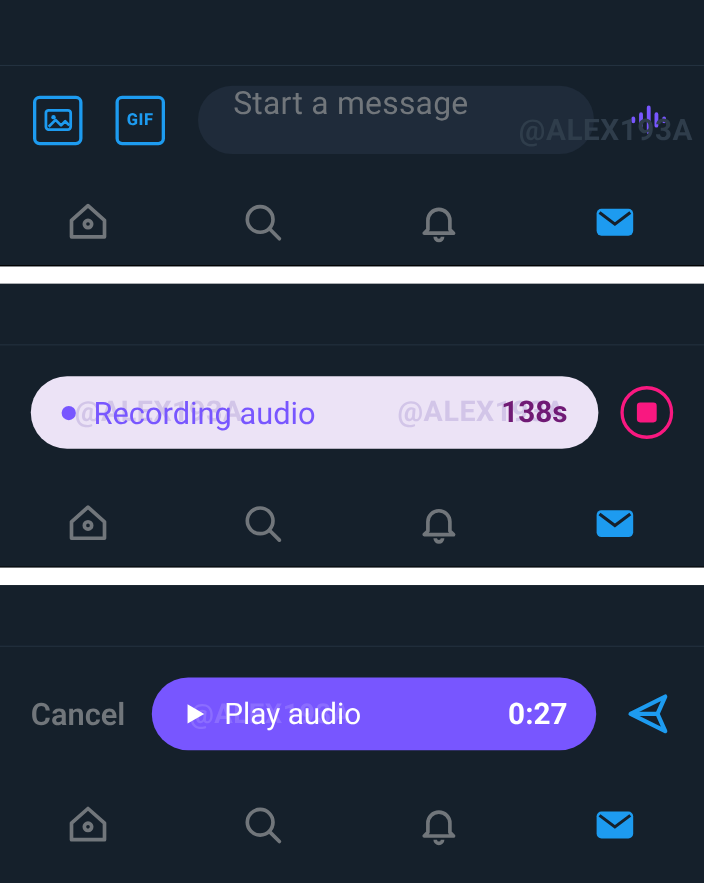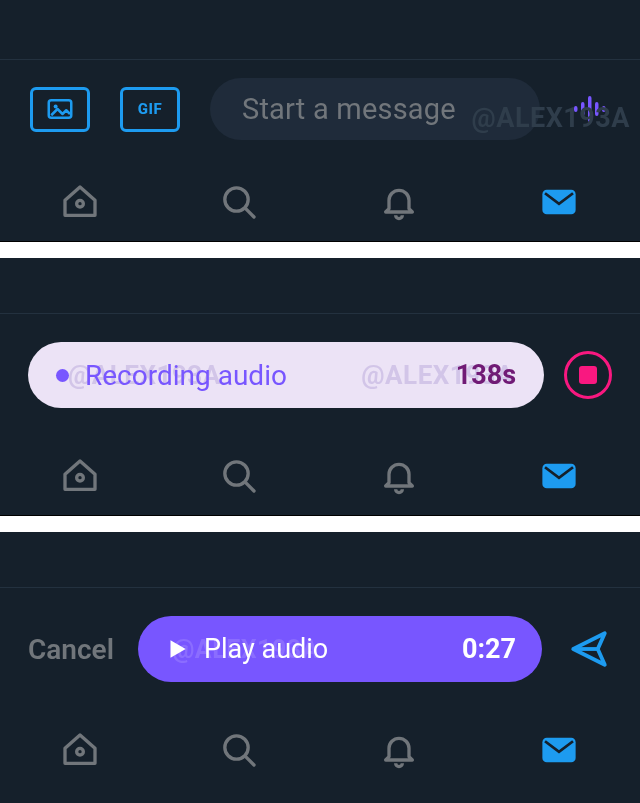"GIF" .sq-icon { width: 60px -> 45px }
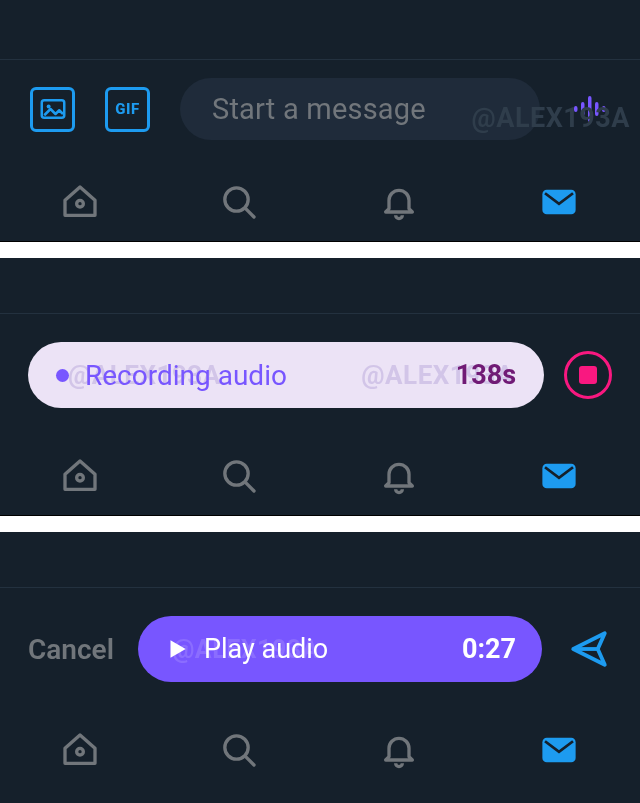"Start a message" .msg-input { align-items: center -> none }
